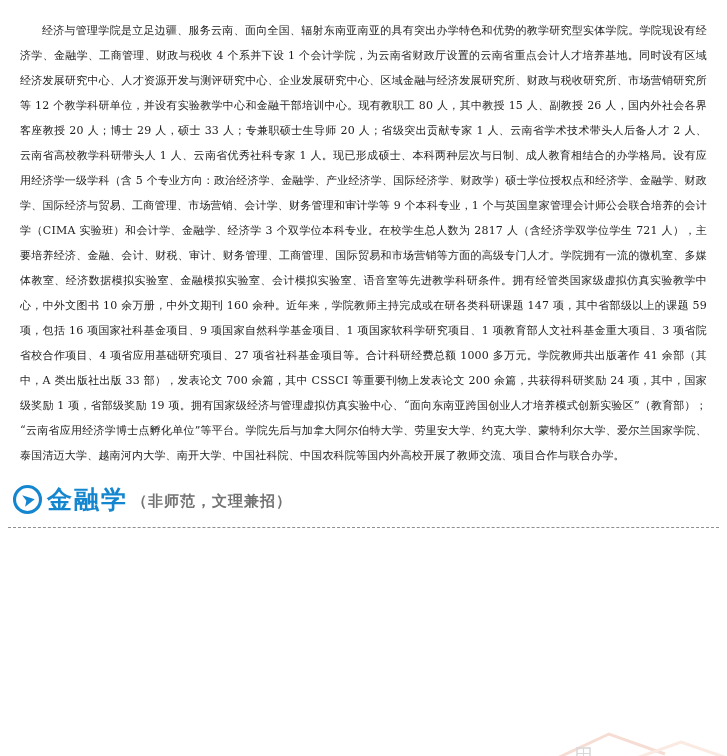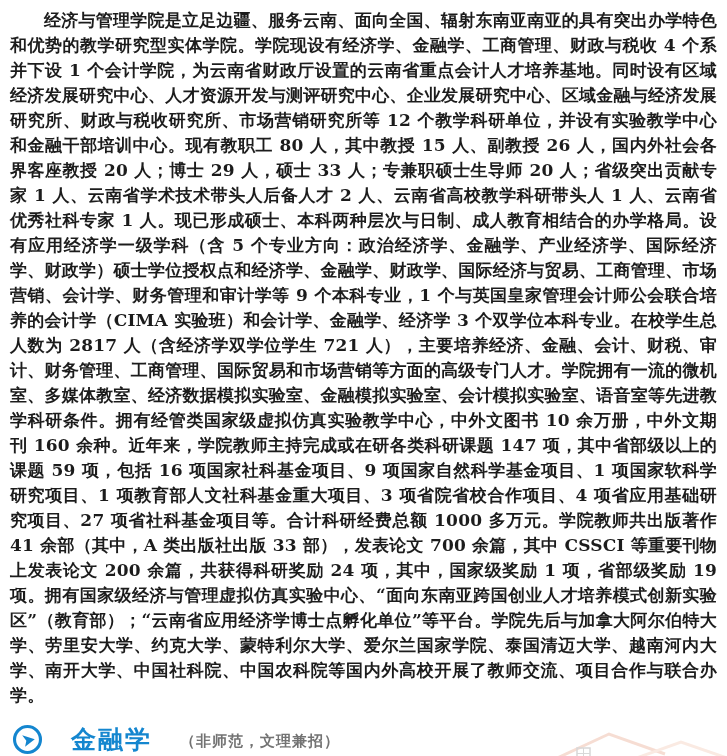"经济与管理学院是立足边疆、服务云南、面向全国、辐射东南亚南亚的具有突出办学特色和" .para { font-size: 17px -> 11px; font-weight: bold -> none; margin: 2px -> 12px }
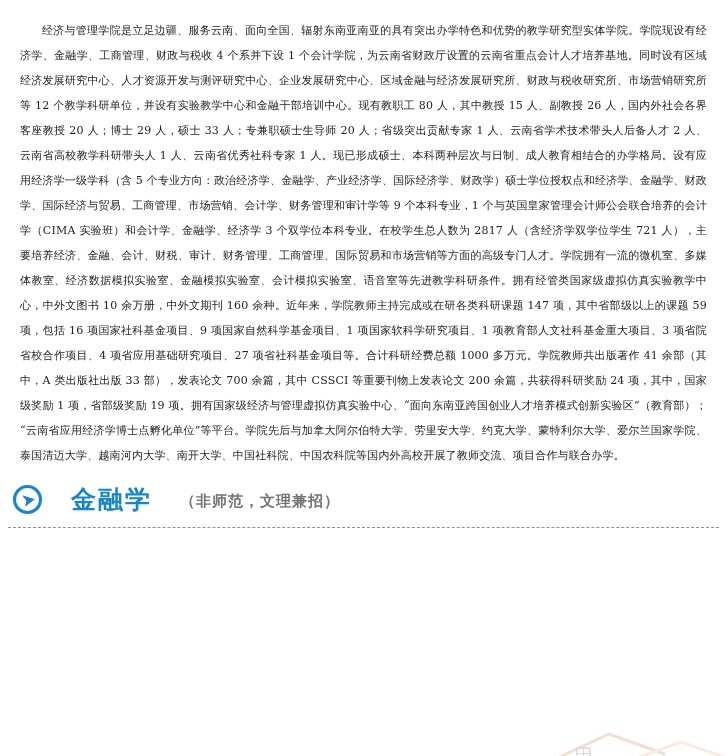"金融学" .section-header { gap: 28px -> 4px }
